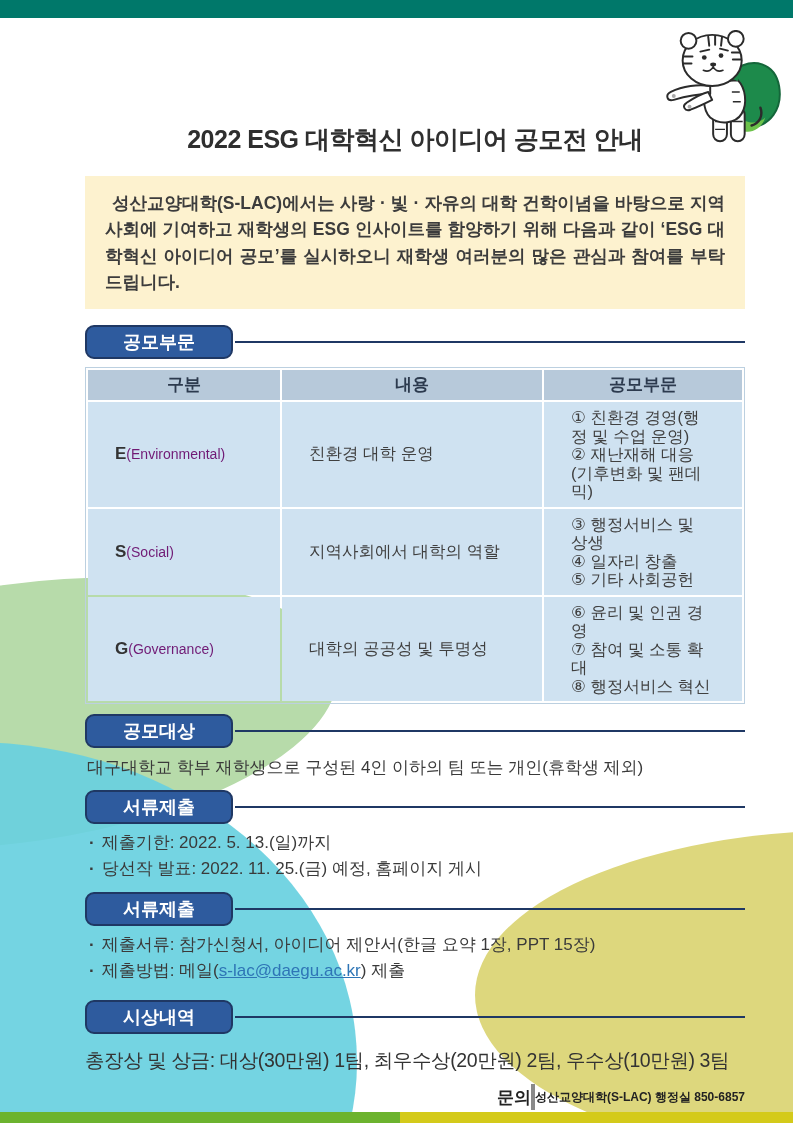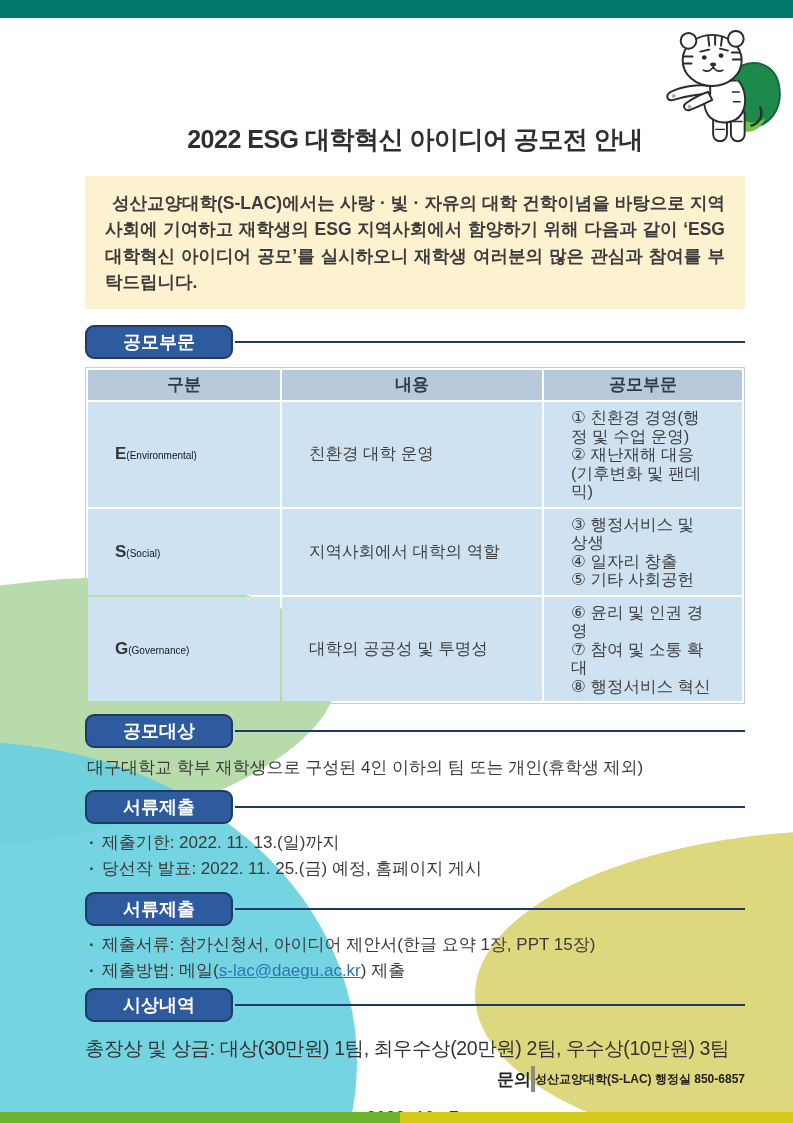"지역사회에서 함양하기 위해 다음과 같이" span { text: 지역사회에서 -> 인사이트를 }
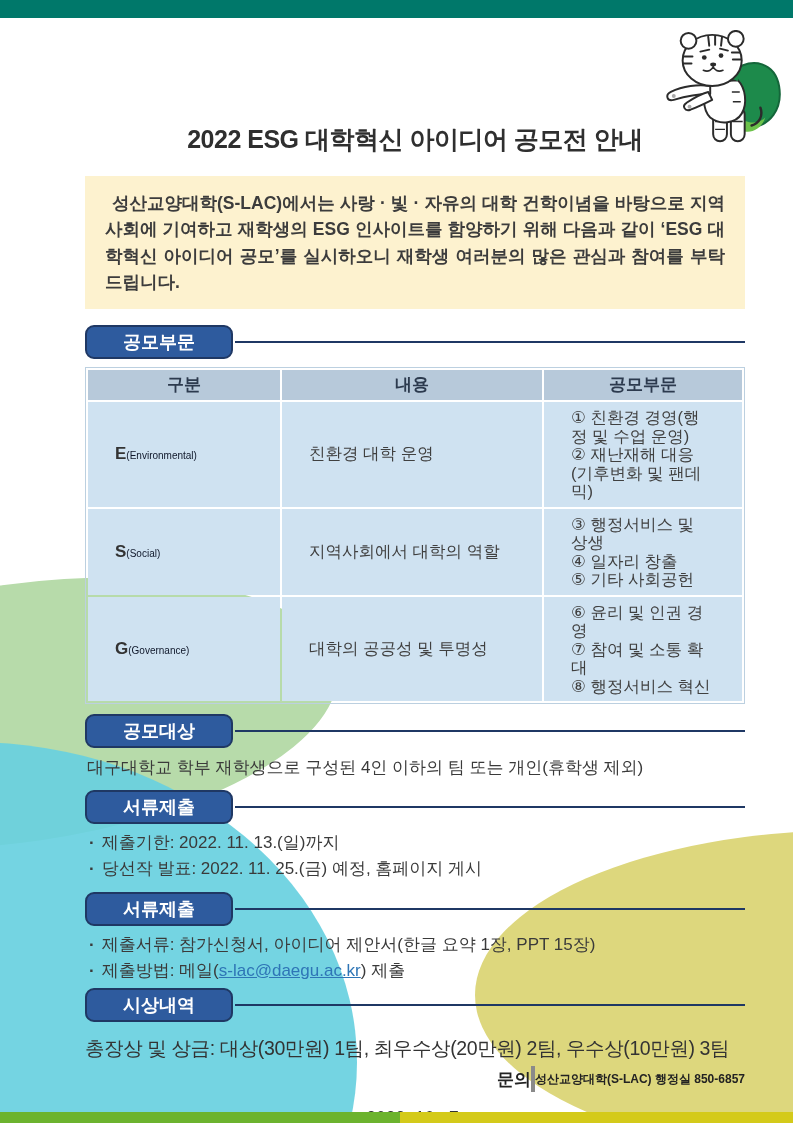"(Environmental)" .cat-rest { color: #0f172a -> #701a75; font-size: 10px -> 14px }
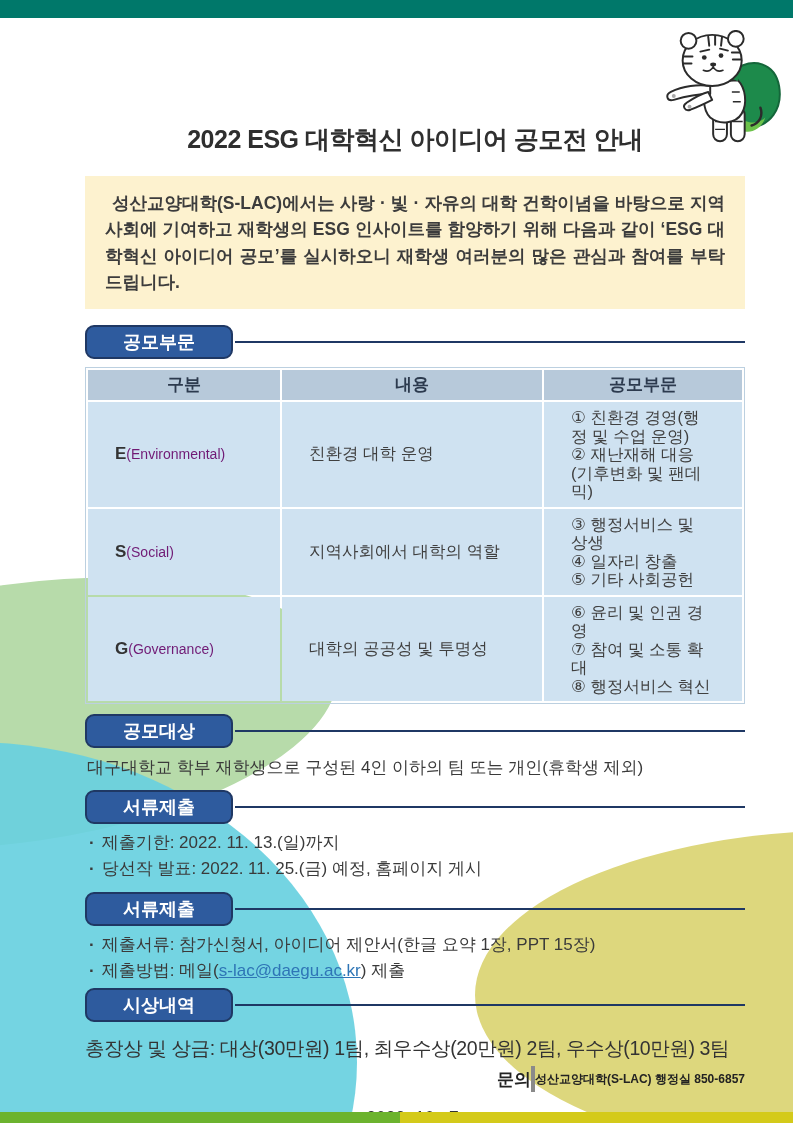"제출기한: 2022. 11. 13.(일)까지" span { text: 11 -> 5 }
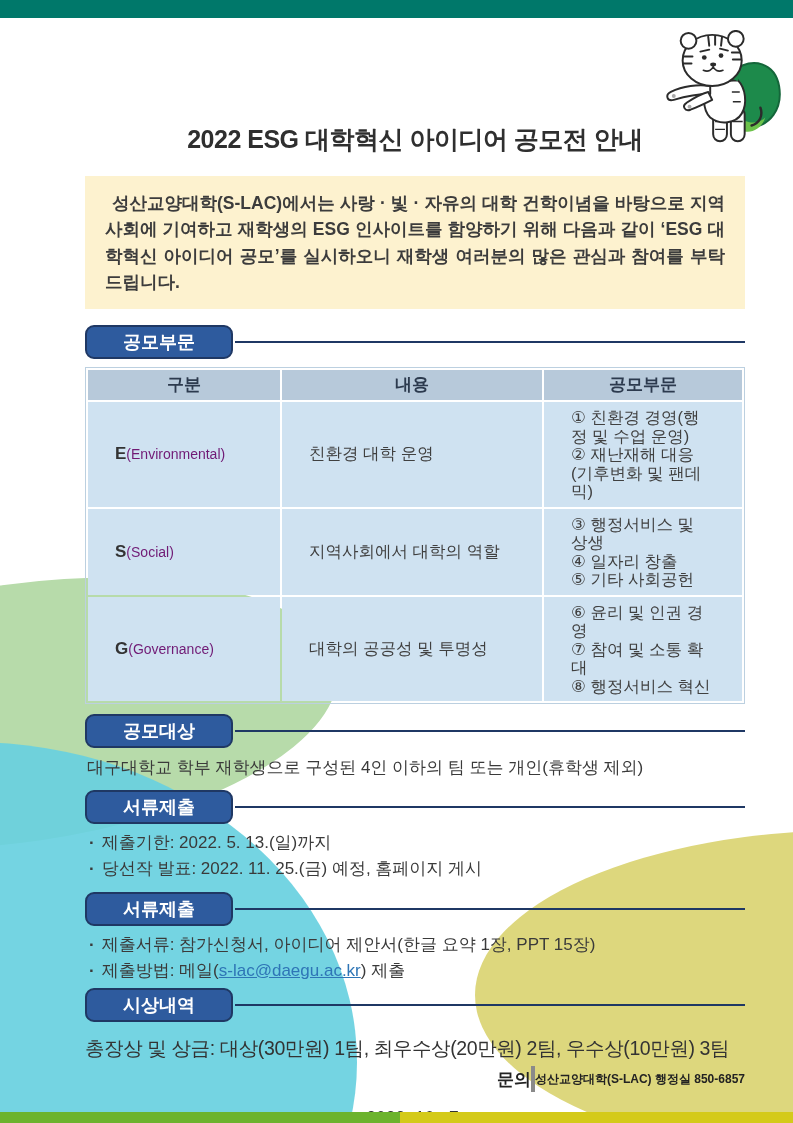"시상내역" .sh-sisang { margin-top: 4px -> 16px }
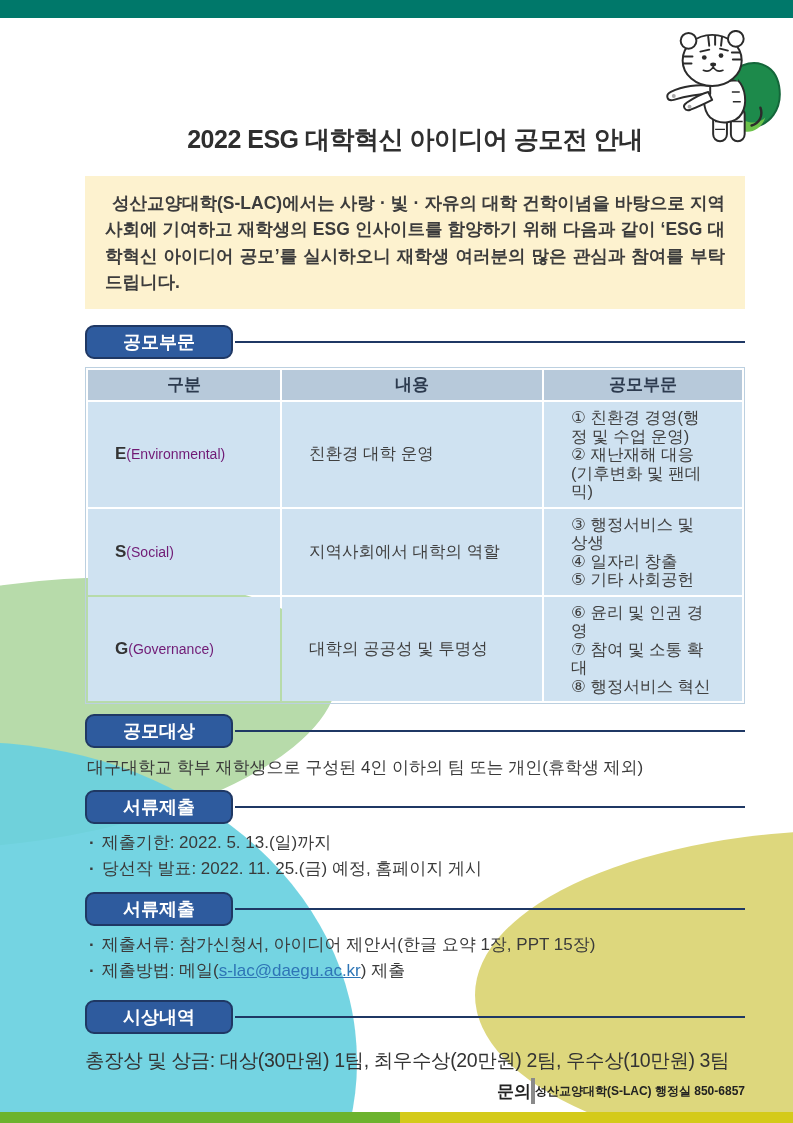"문의" .contact-line { margin-top: 4px -> 10px }
